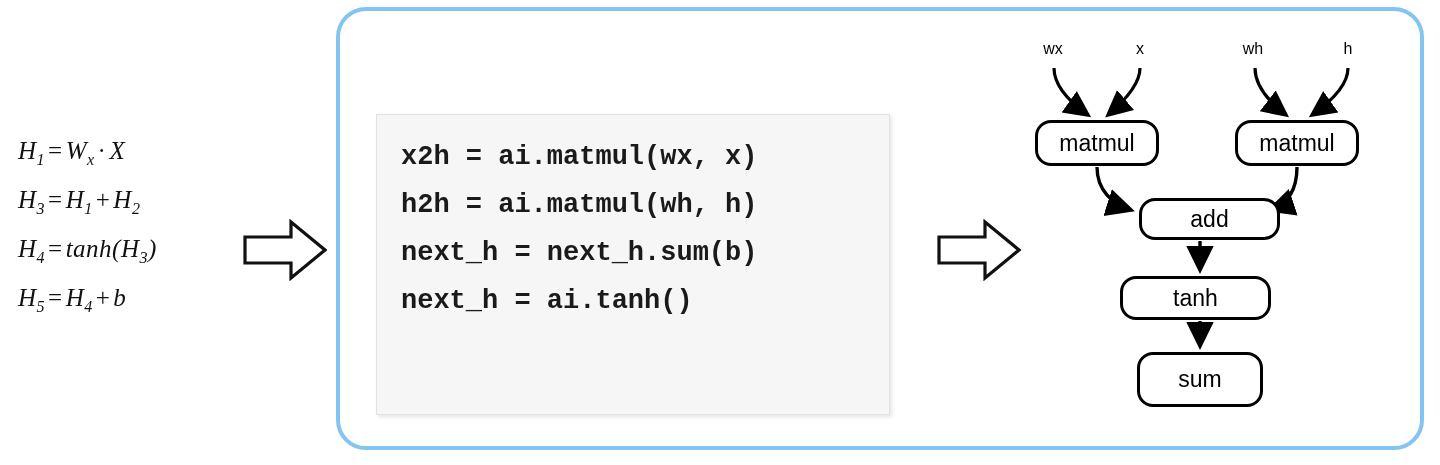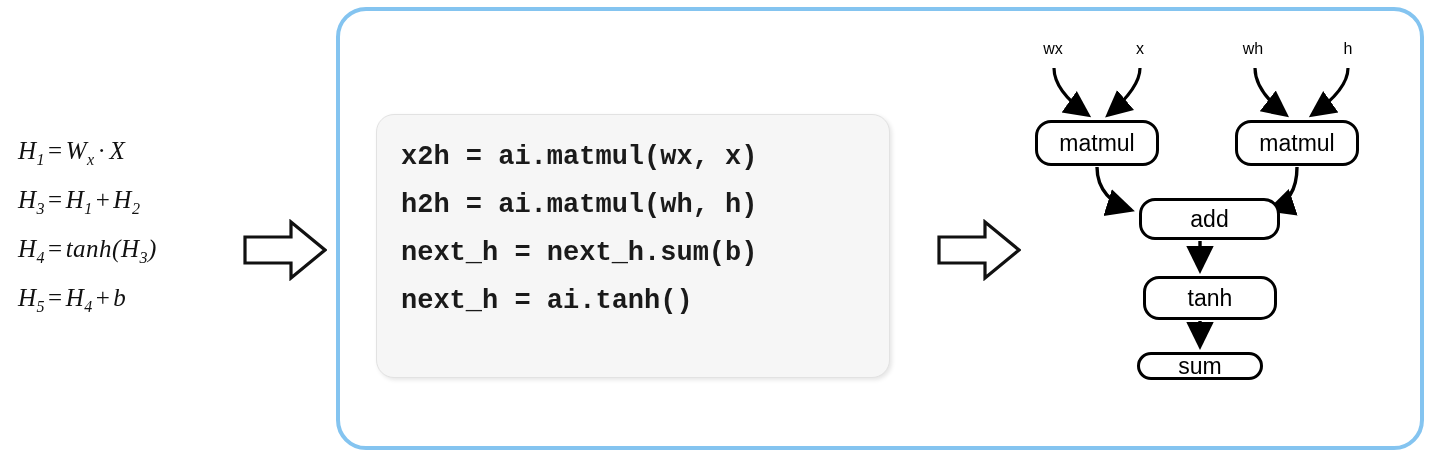"x2h = ai.matmul(wx, x)" #code-block { border-radius: 18px -> 0; height: 264px -> 301px }
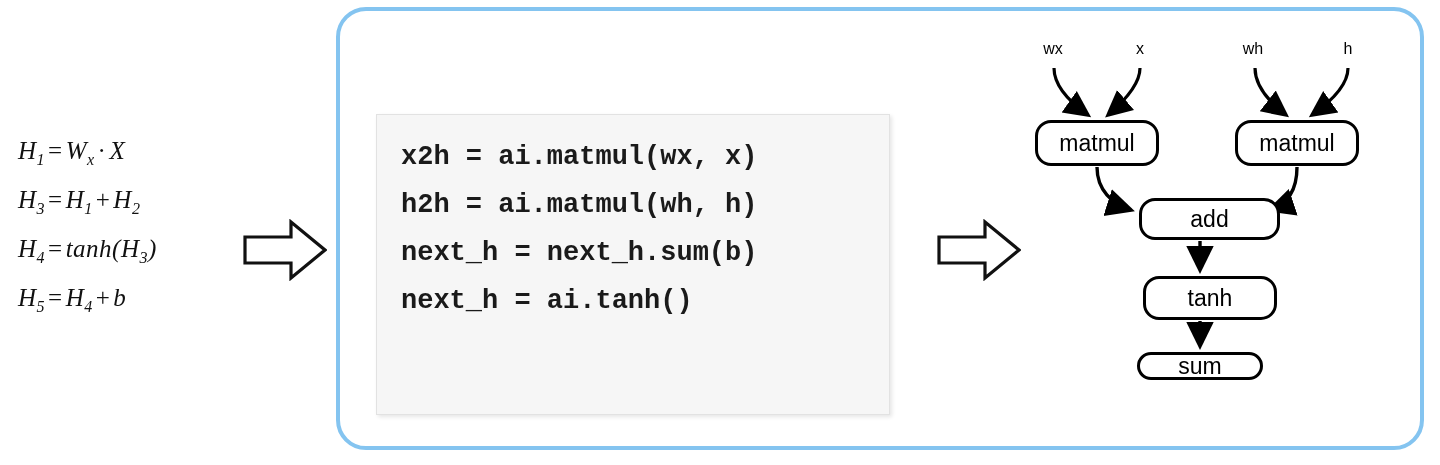"tanh" div.node-box { left: 143px -> 120px; width: 134px -> 151px }
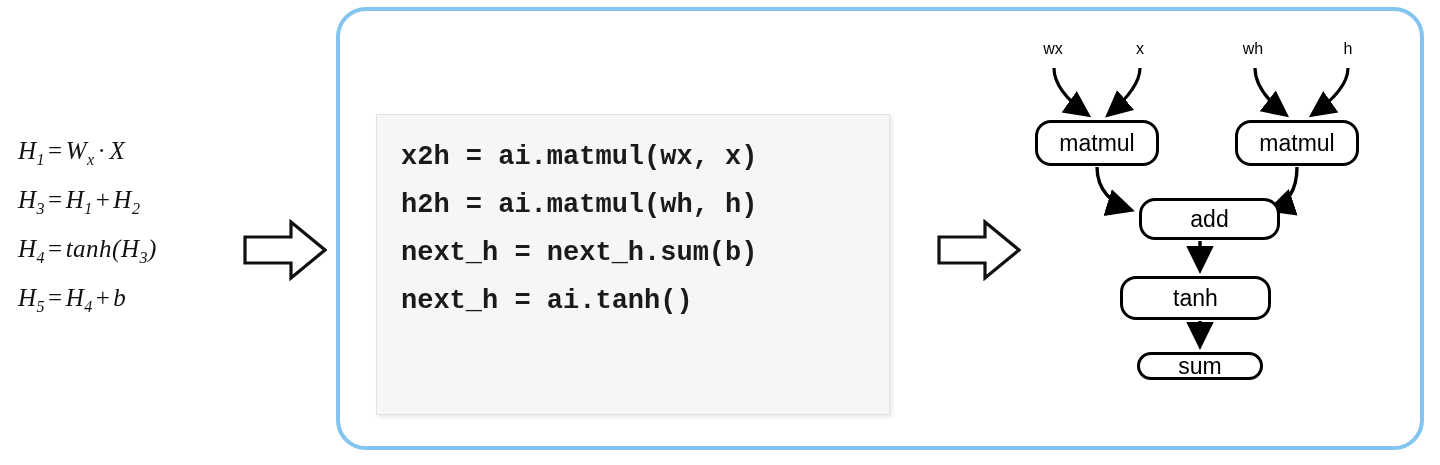"sum" div.node-box { height: 28px -> 55px }
